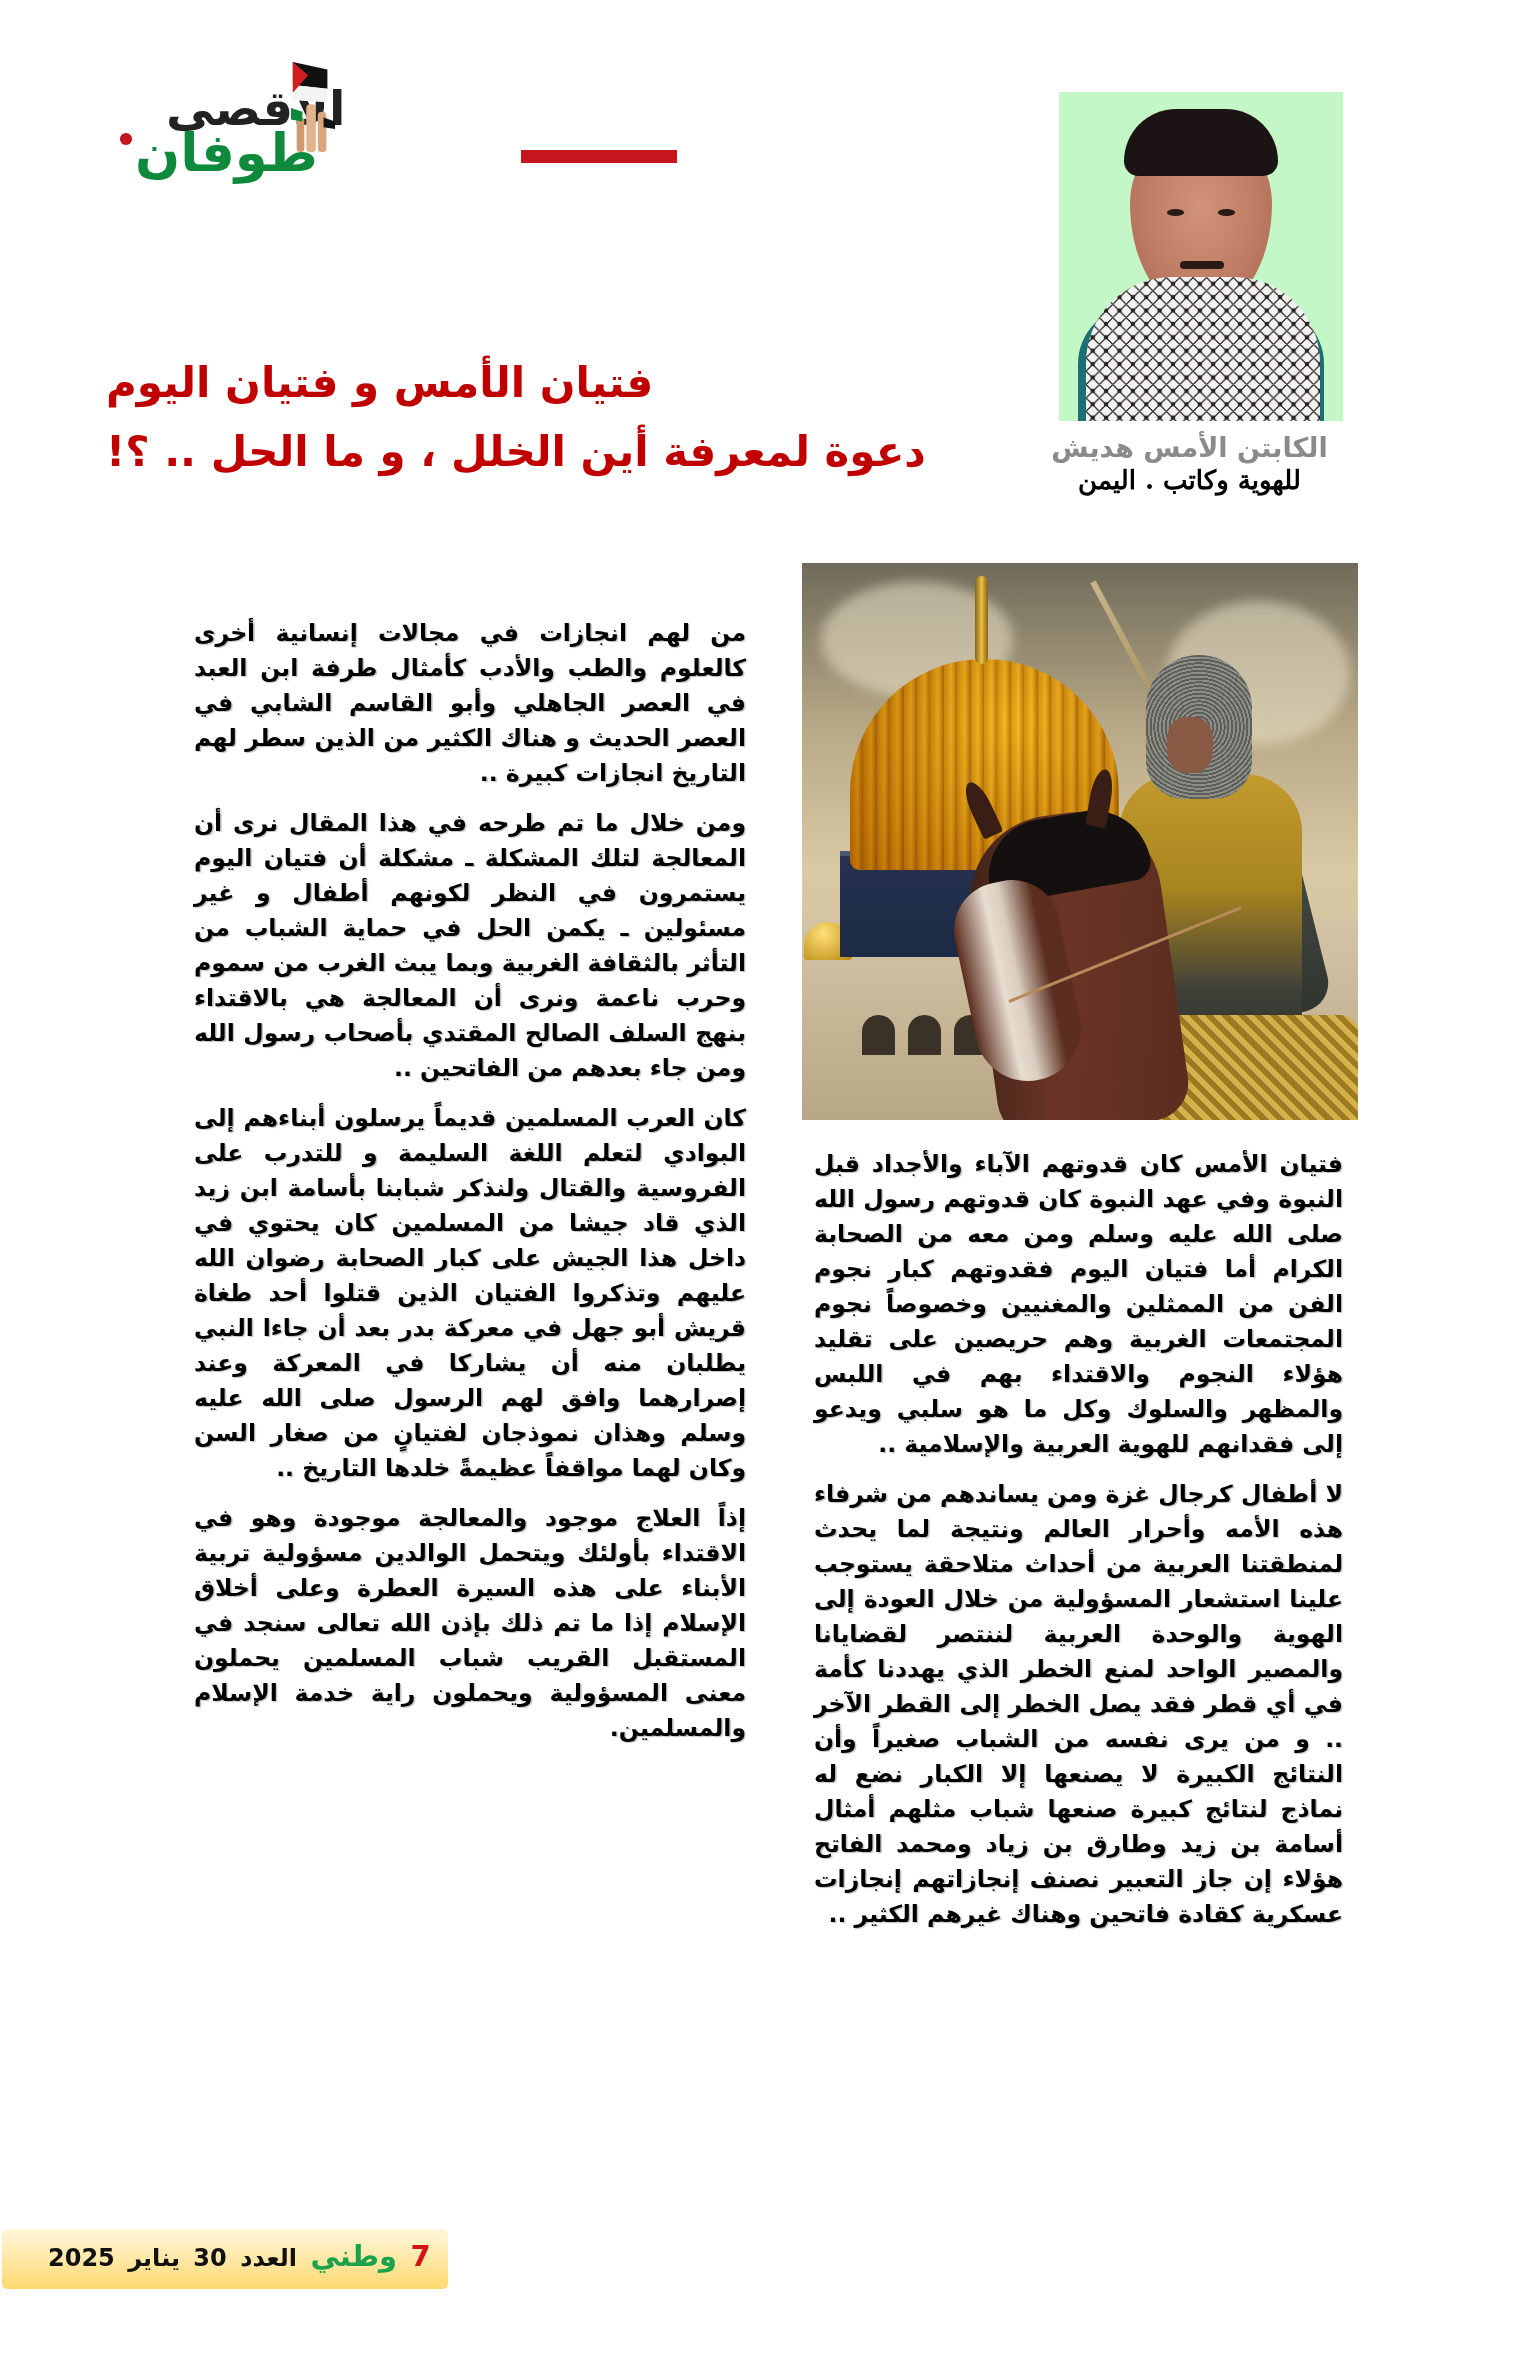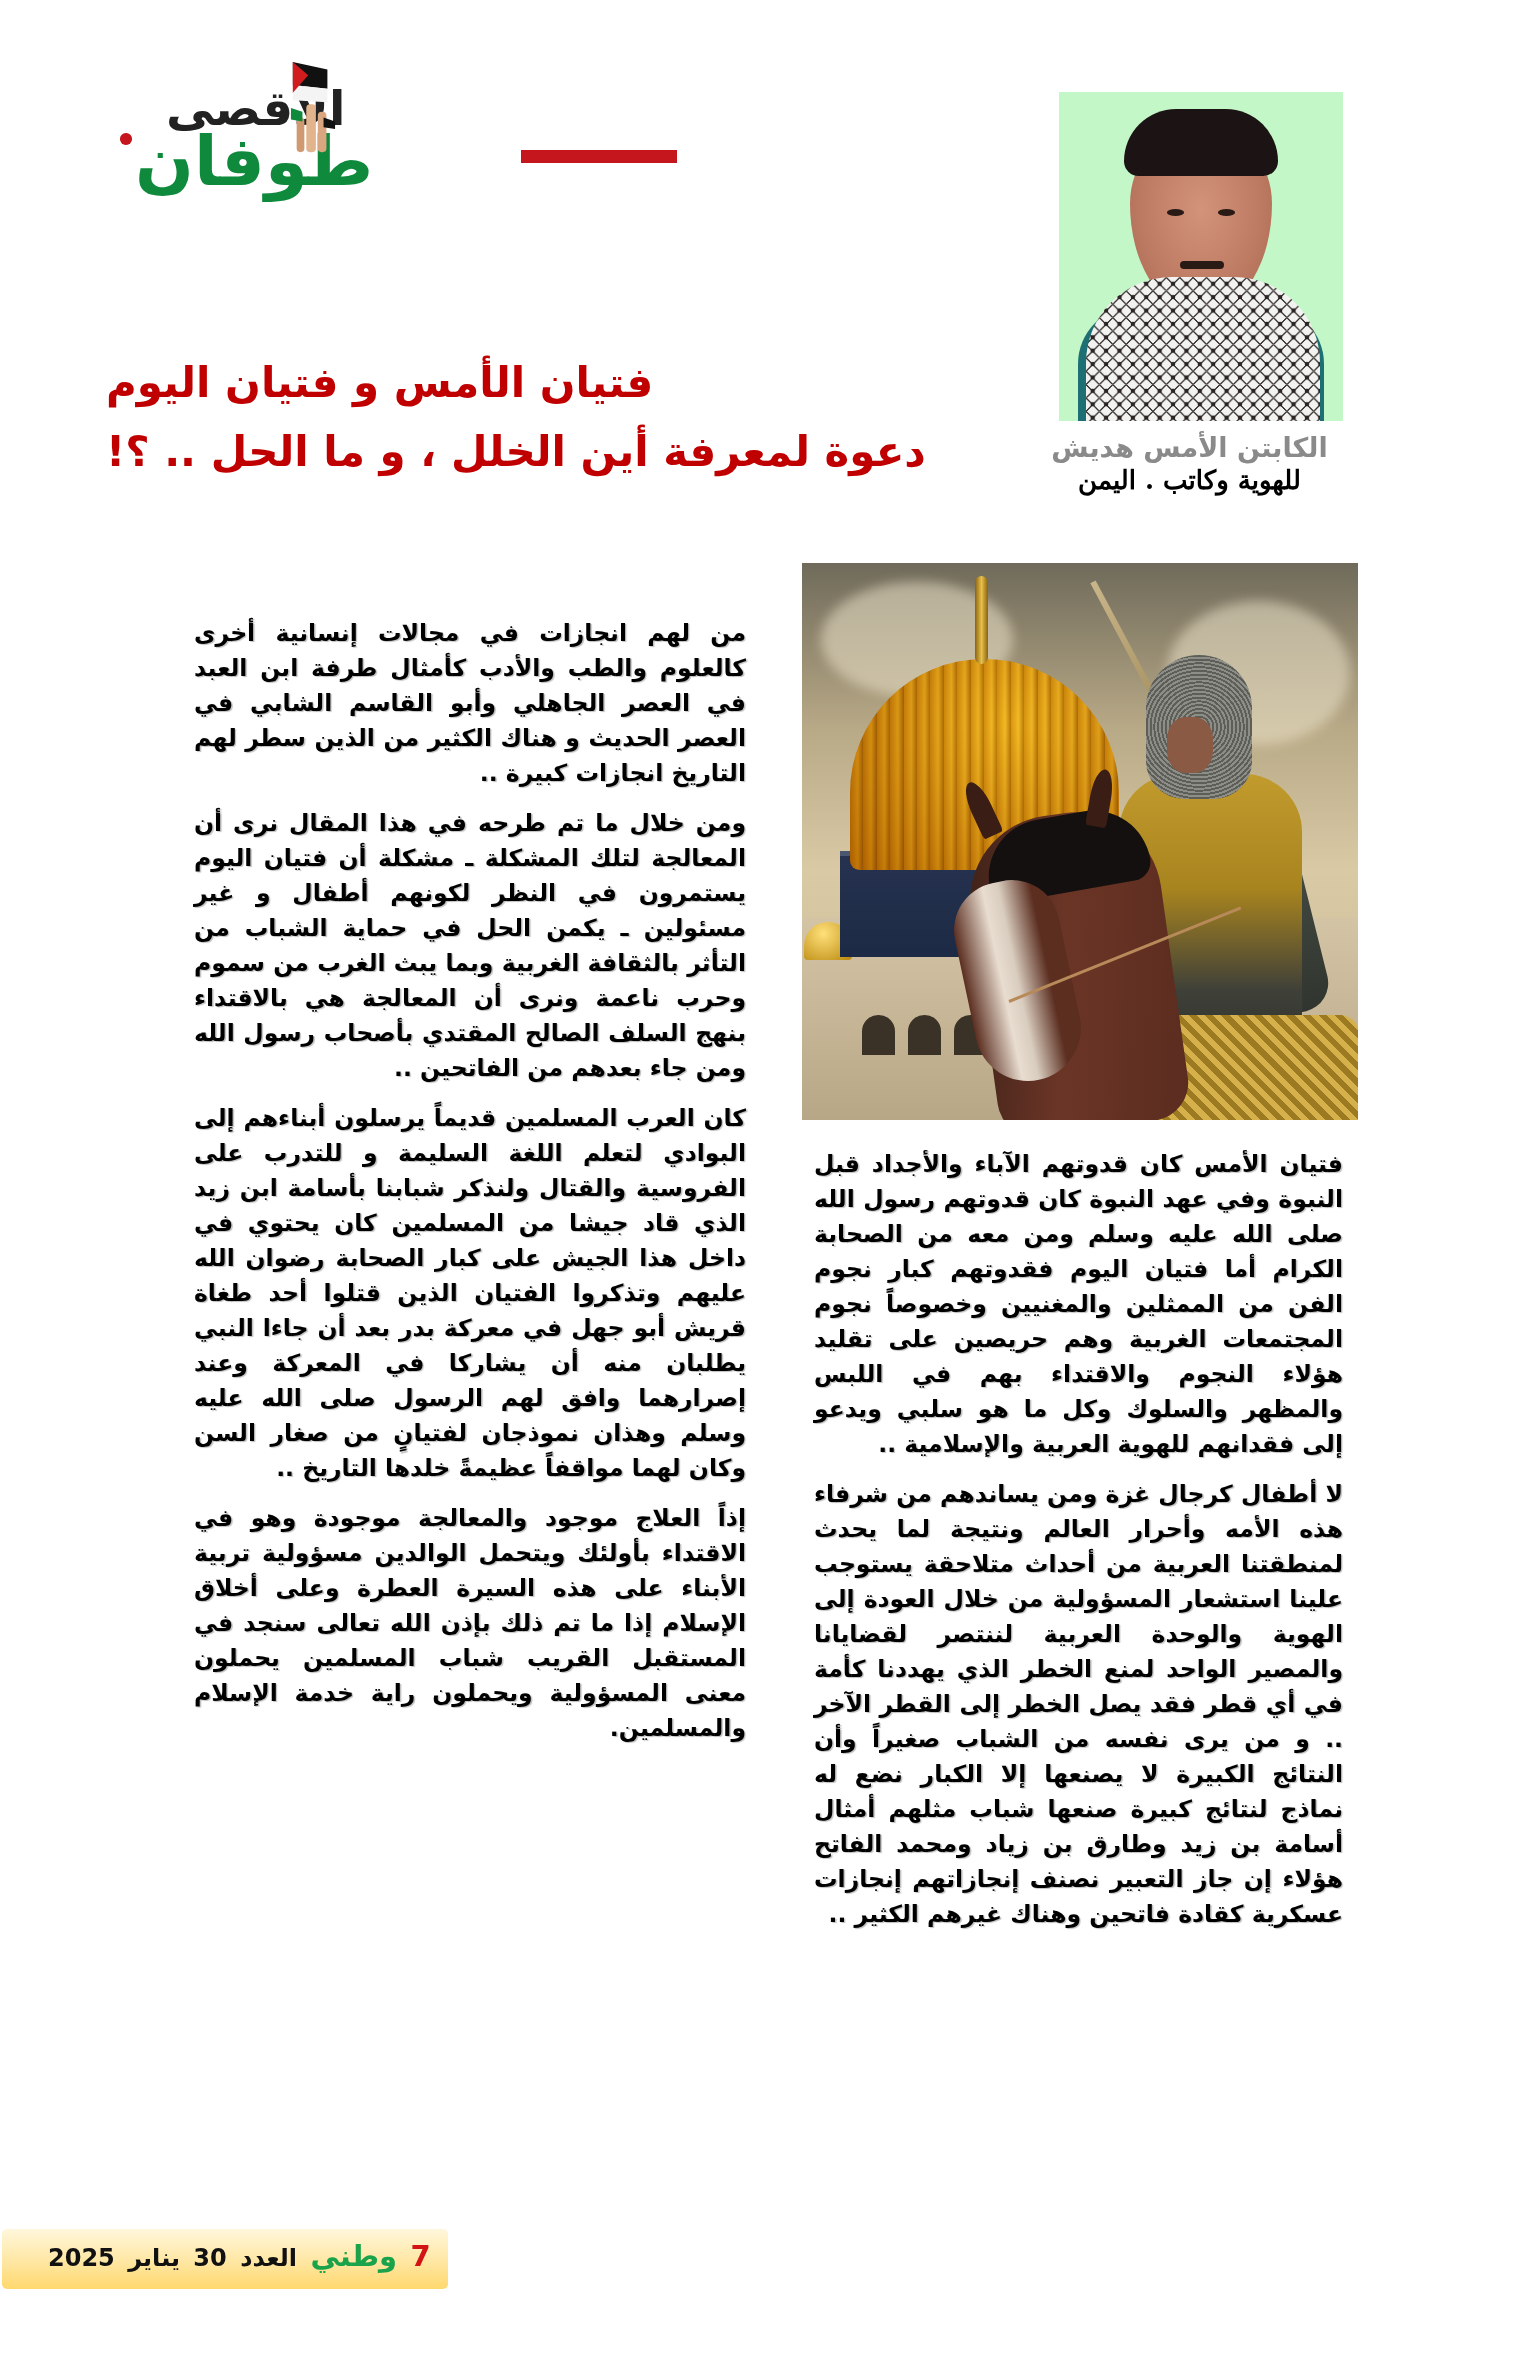"طوفان" .masthead .word-tofan { font-size: 69px -> 53px; margin-top: 9px -> none }
